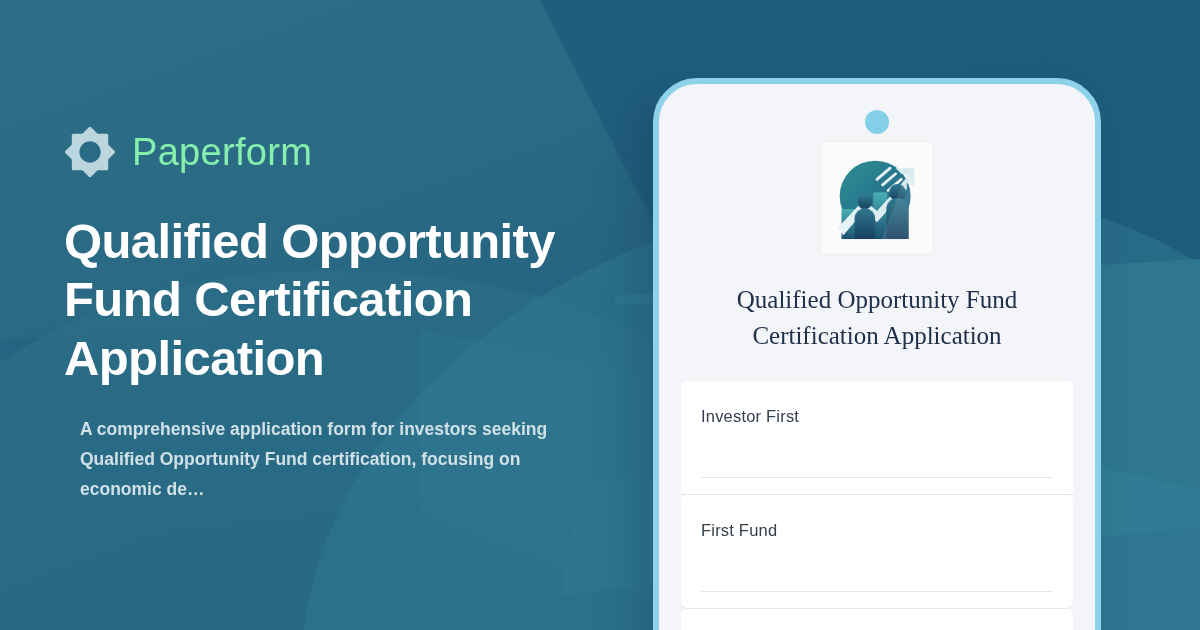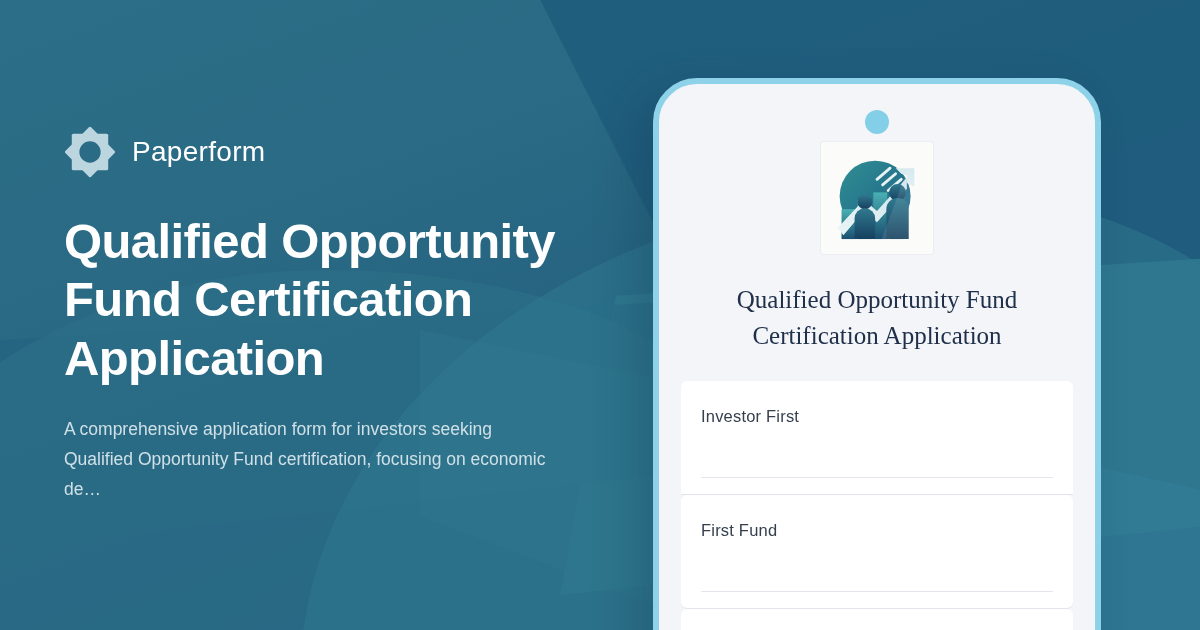"Paperform" .brand-name { color: #ffffff -> #86efac; font-size: 28px -> 38px }
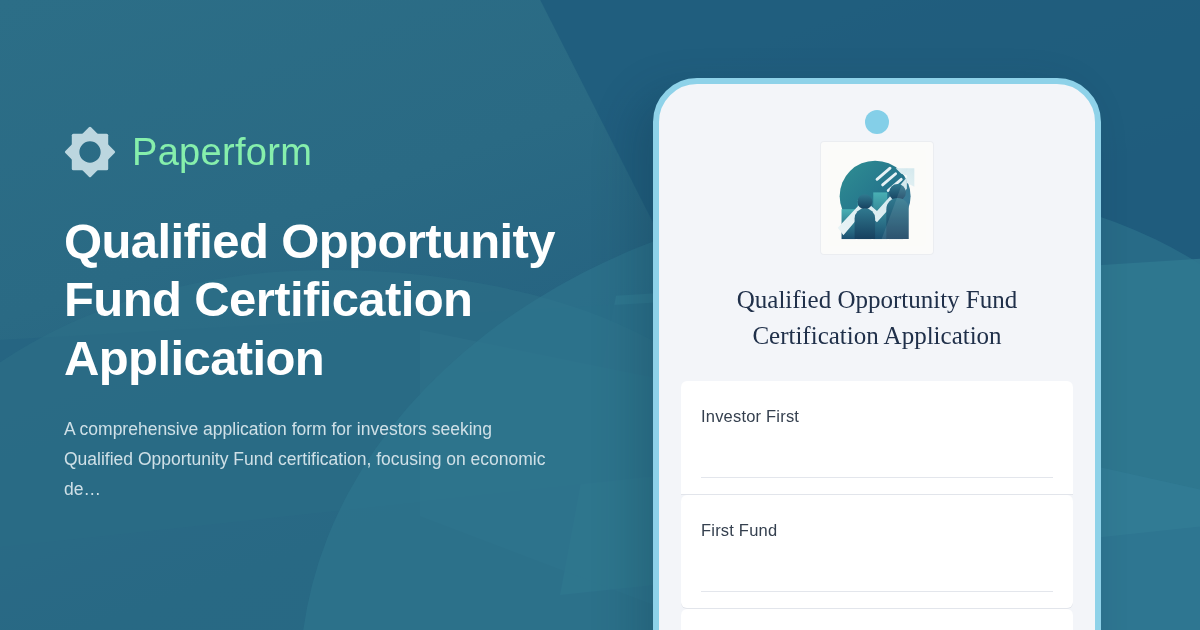"A comprehensive application form for" .description { font-weight: 400 -> 700; margin-left: none -> 16px }
